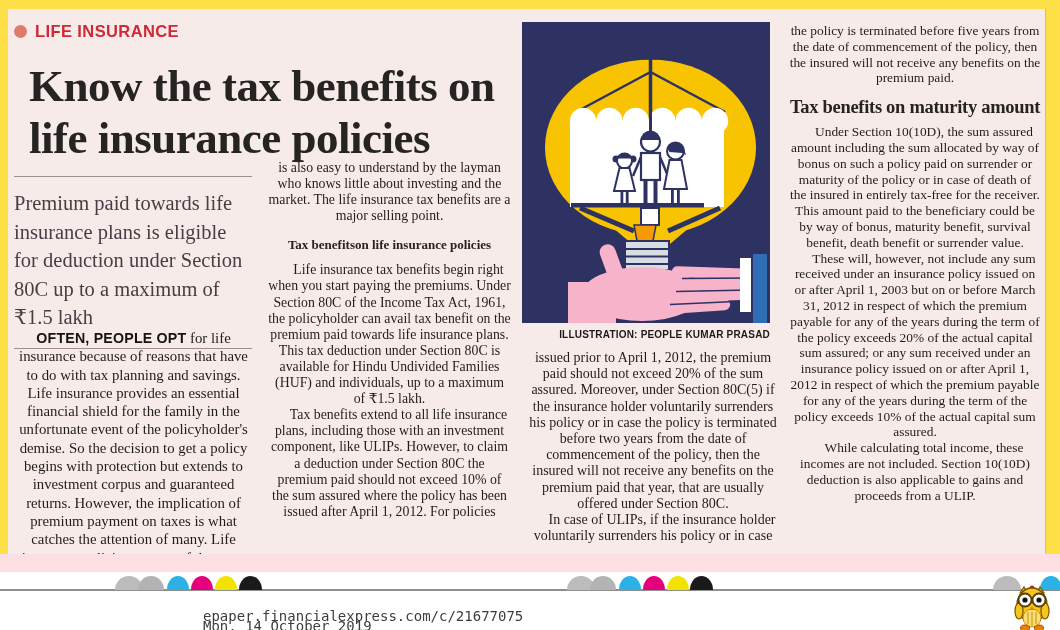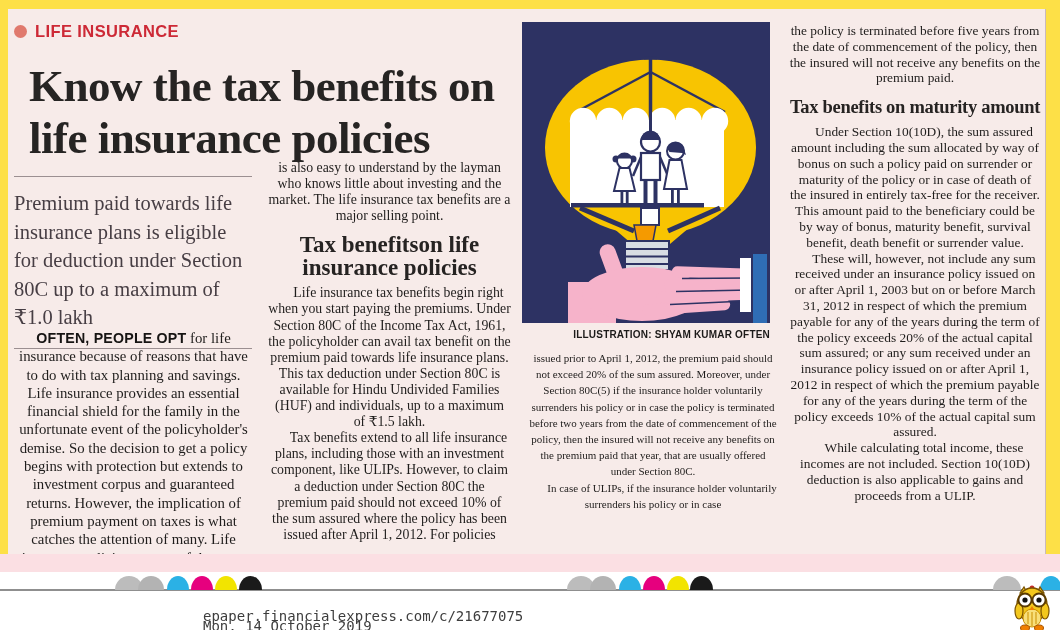"Premium paid towards life insurance" div.abs { text: 1.0 -> 1.5 }
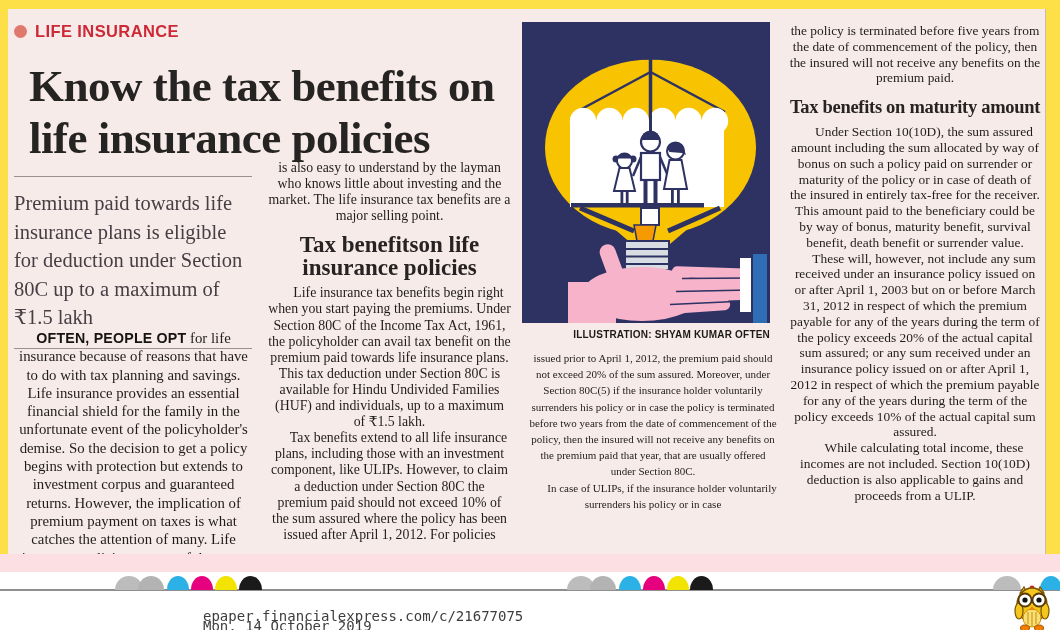"Tax benefitson life insurance policies" .subhead { font-size: 23px -> 13px }
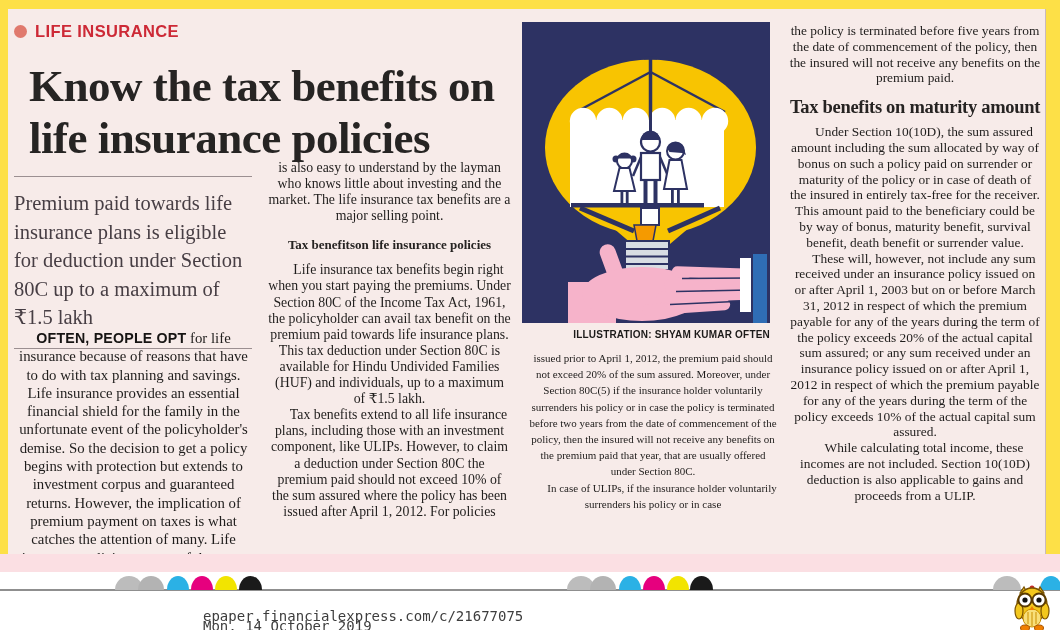"ILLUSTRATION: SHYAM KUMAR OFTEN" div.abs { text: SHYAM KUMAR OFTEN -> PEOPLE KUMAR PRASAD }
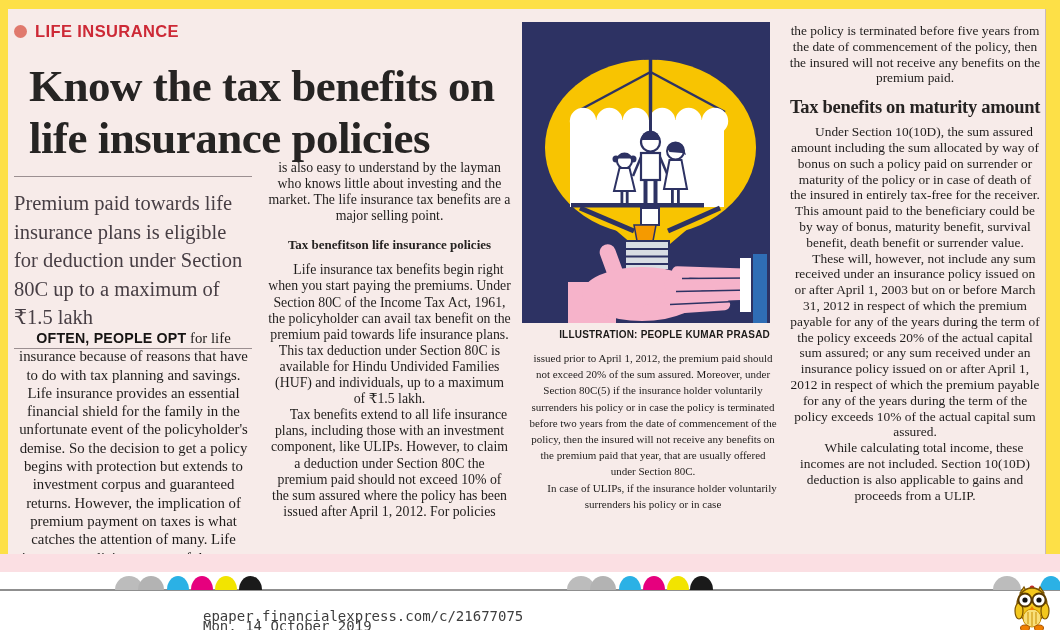"issued prior to April 1," .c3 { font-size: 11px -> 14px }
